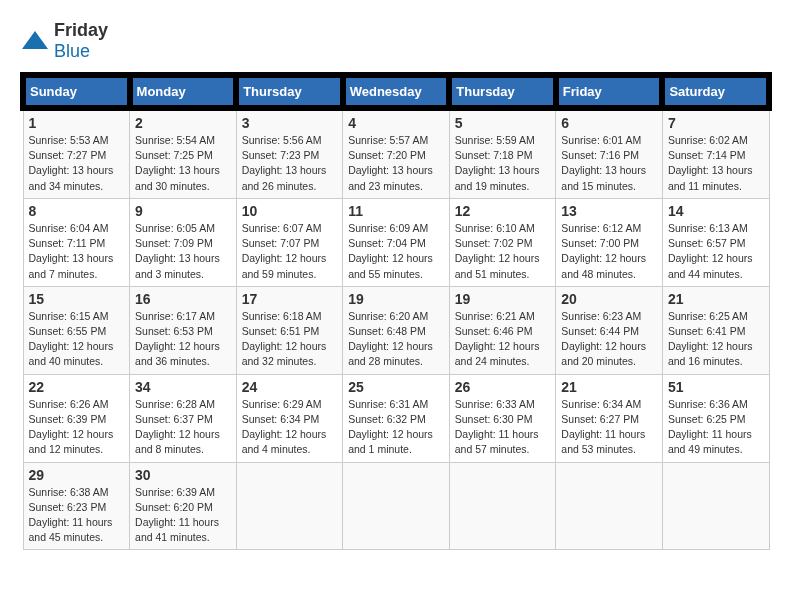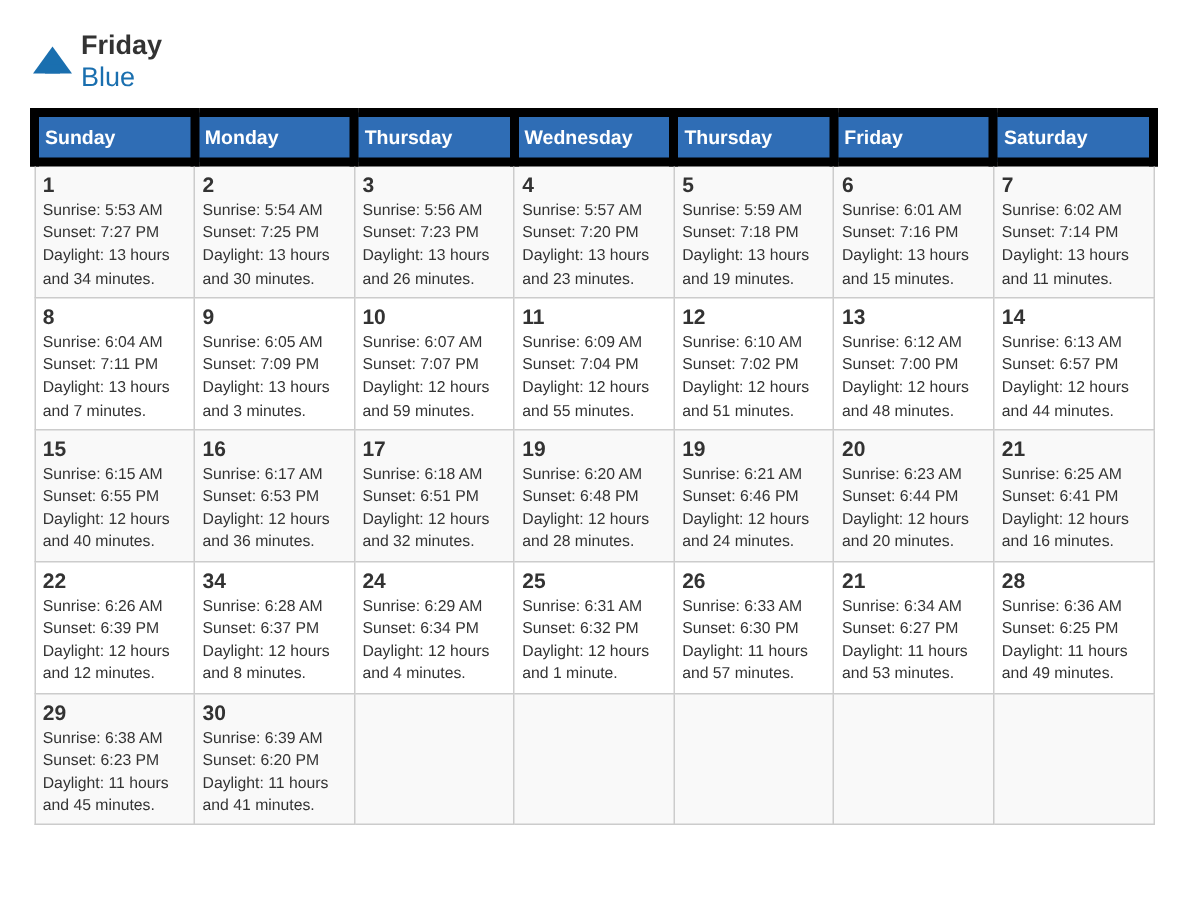"28" span.day-num { text: 28 -> 51 }
